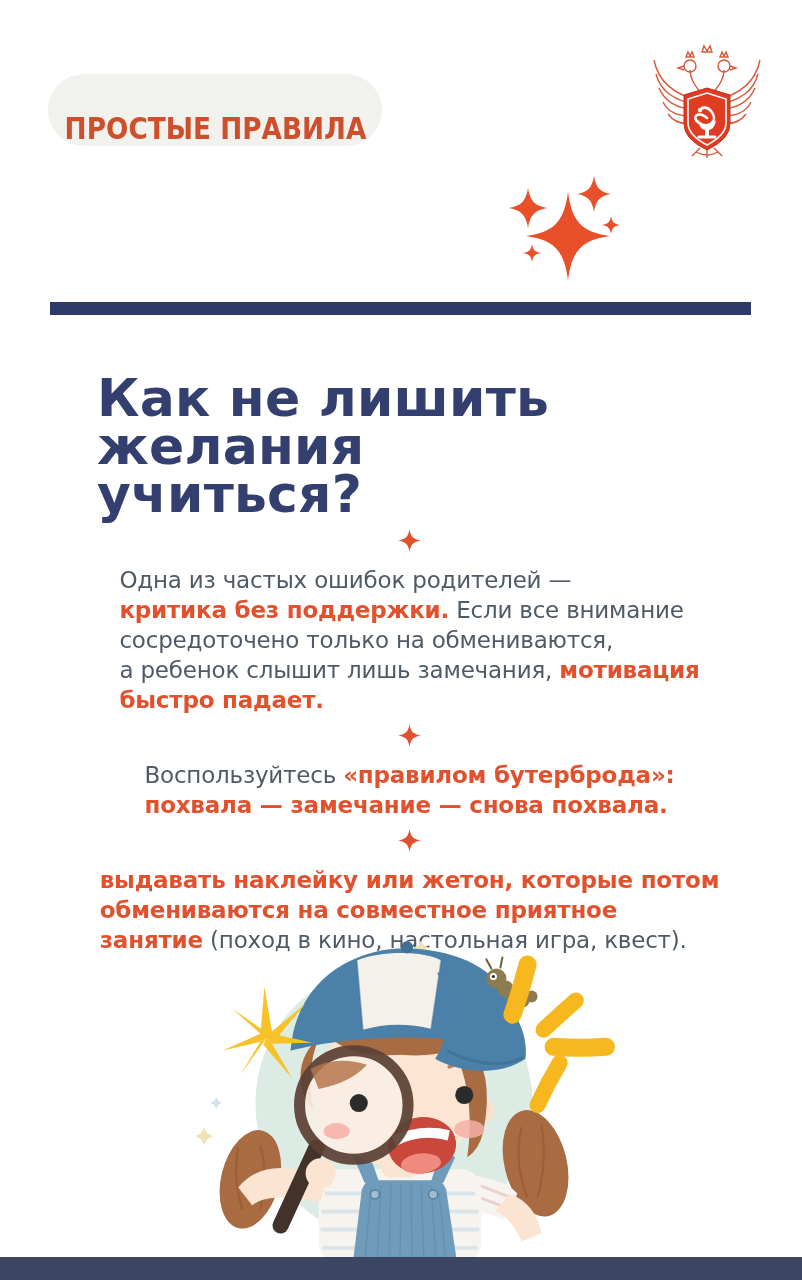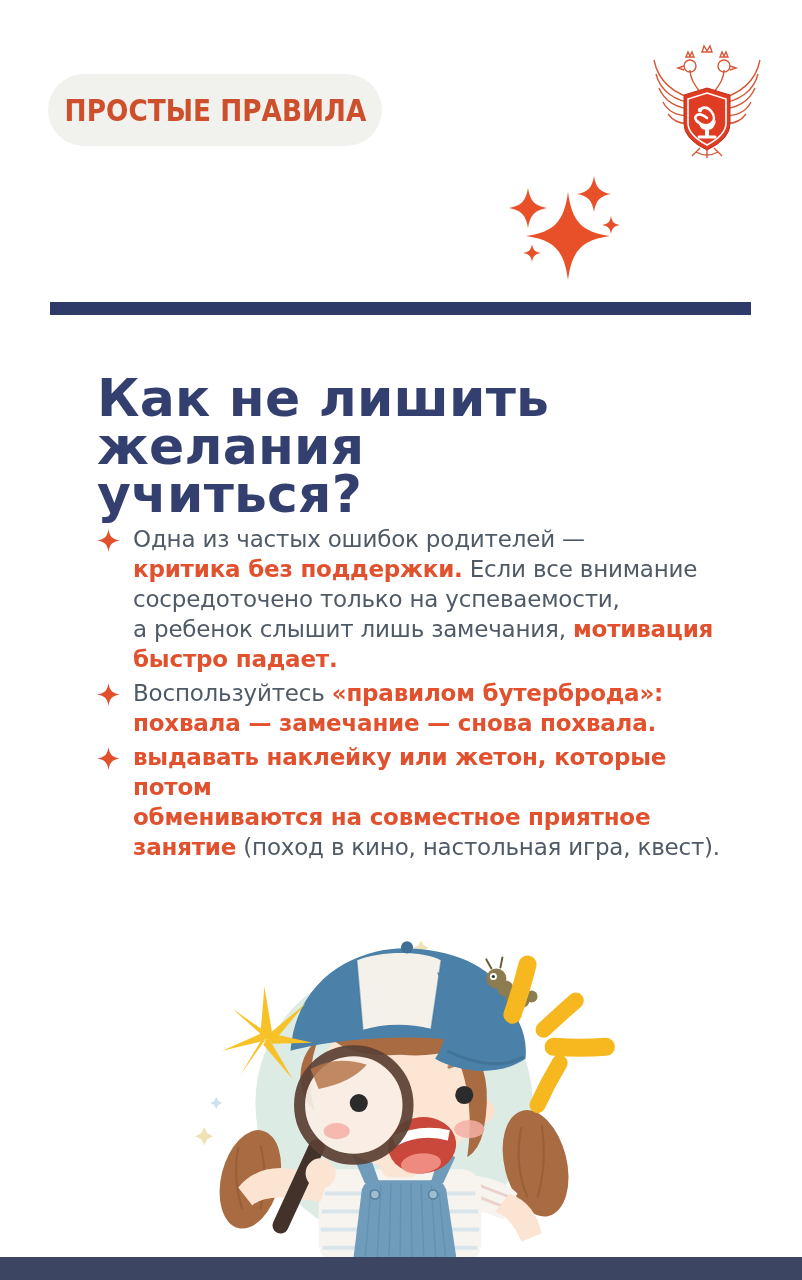"ПРОСТЫЕ ПРАВИЛА" .badge { align-items: center -> flex-end }
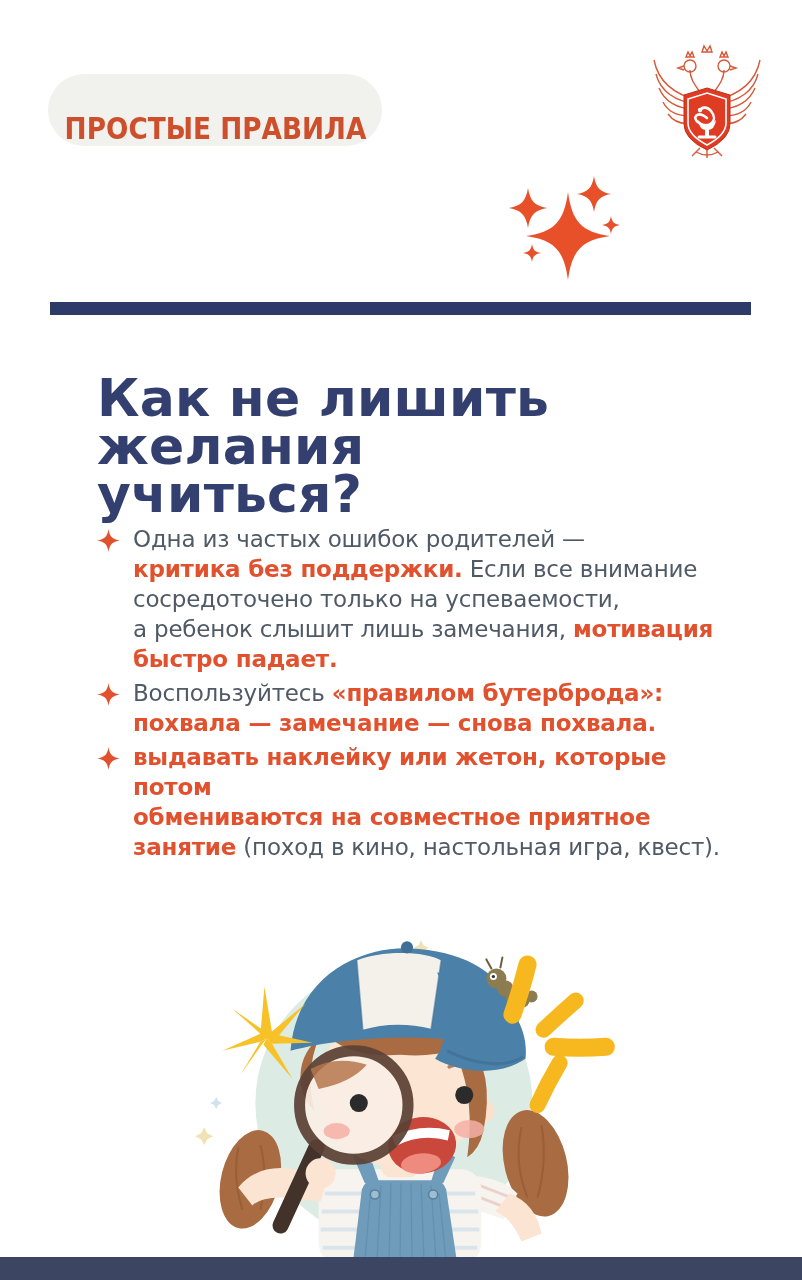"Одна из частых ошибок родителей" .bullet { align-items: flex-start -> center; flex-direction: none -> column }
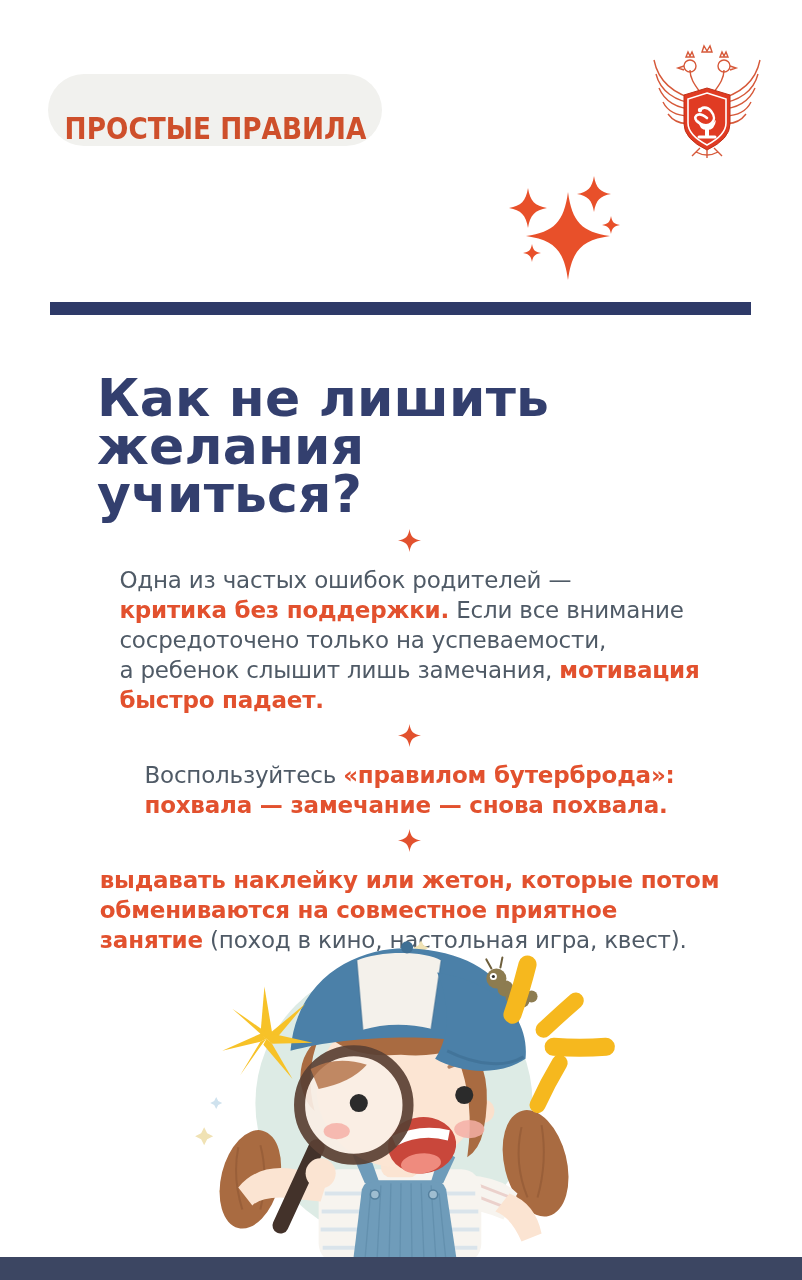"Если все внимание" span.plain { text: успеваемости -> обмениваются }
